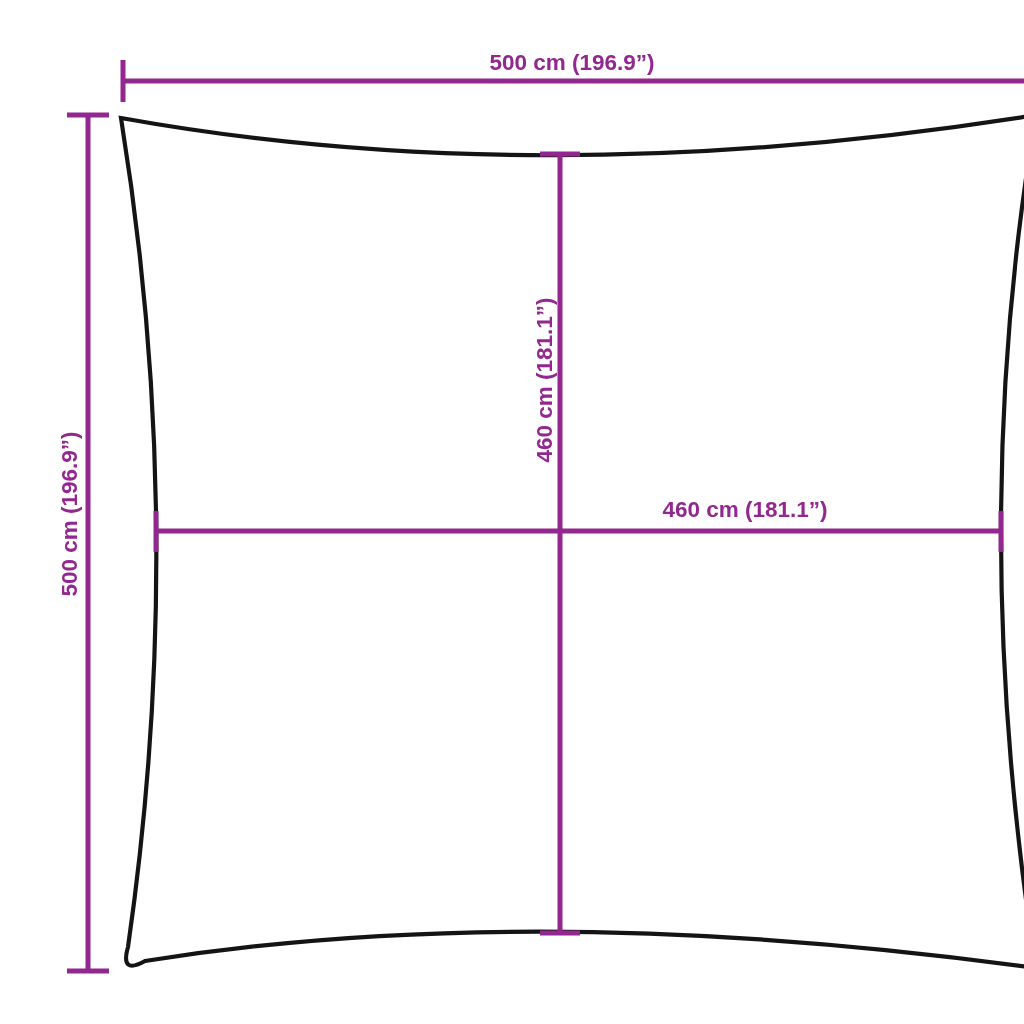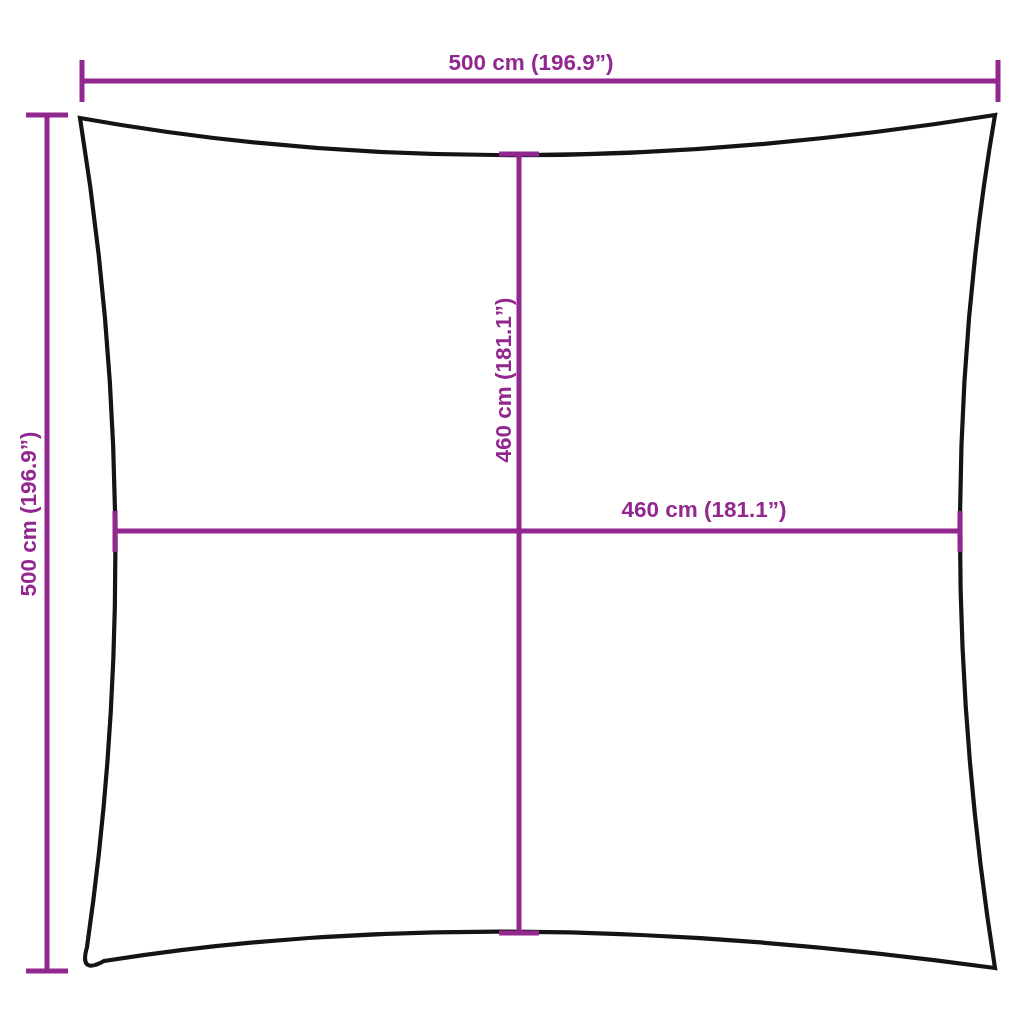"500 cm (196.9”)" .stage { margin-left: none -> 41px }
